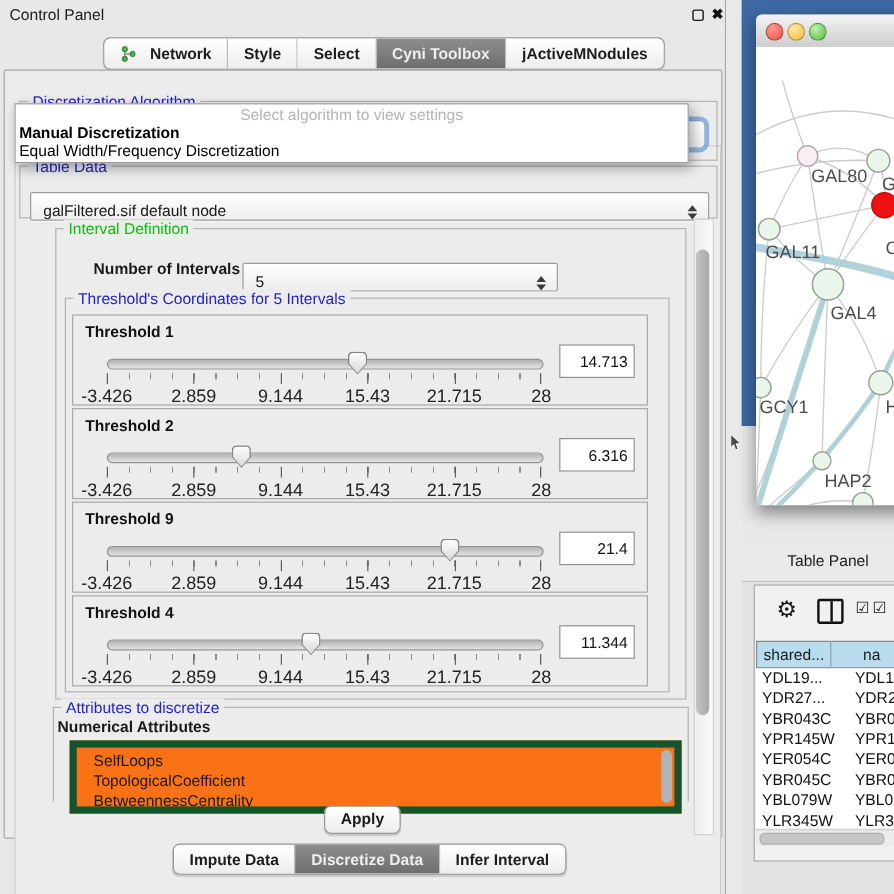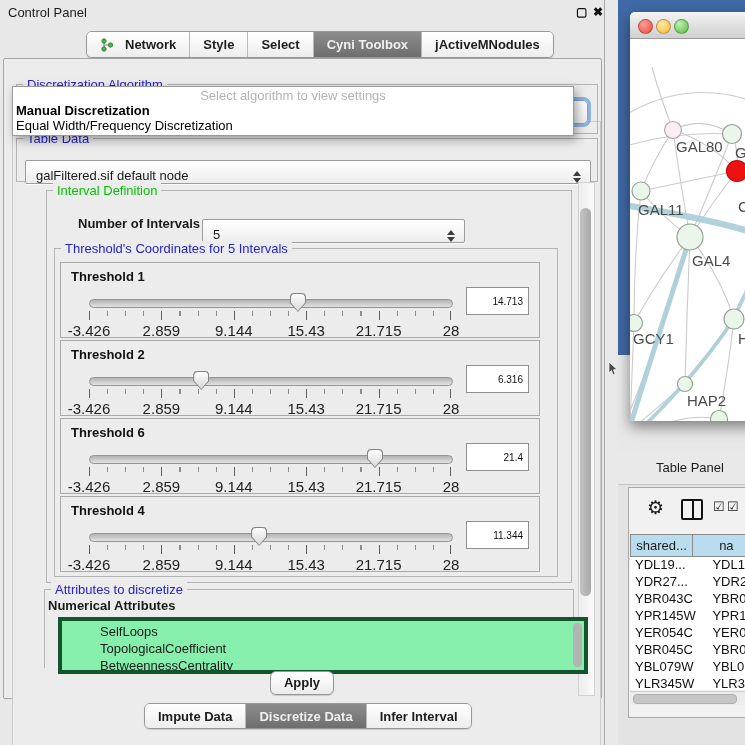"14.713" .th-value { font-size: 10px -> 13px }
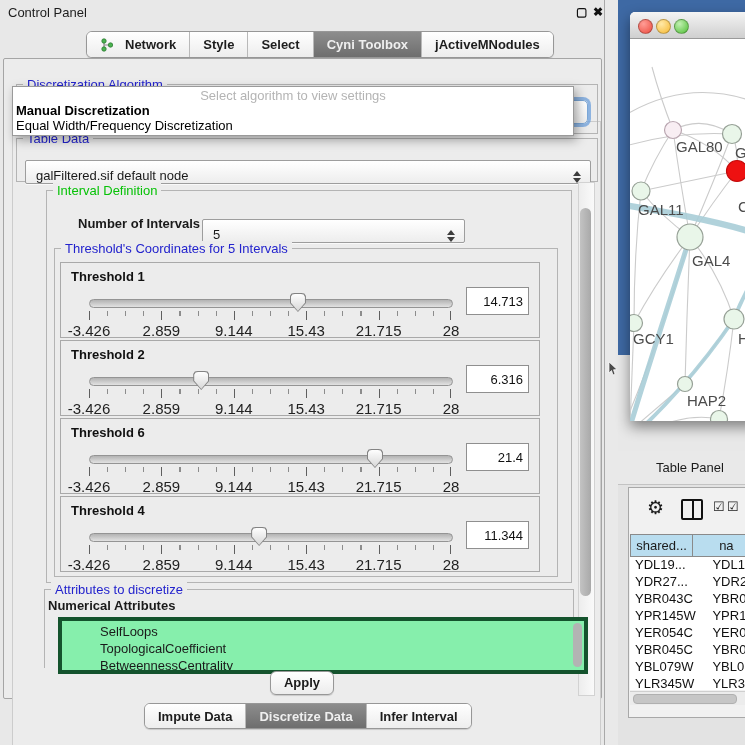"Threshold 6" div.th-label { text: 6 -> 9 }
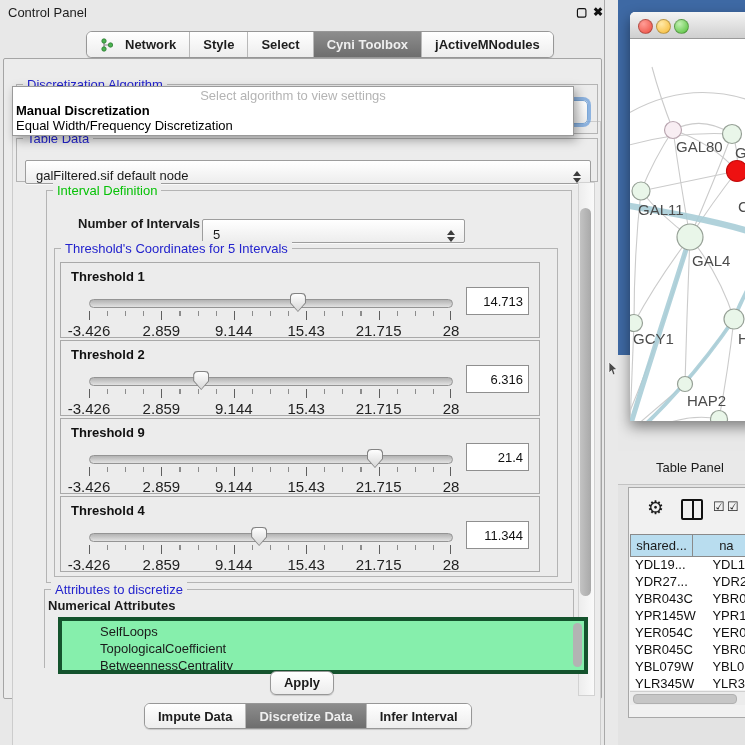"SelfLoops" #attr-list { background: #86efac -> #f97316; border: 4px solid #14532d -> 6px solid #14532d; padding-left: 24px -> none }
